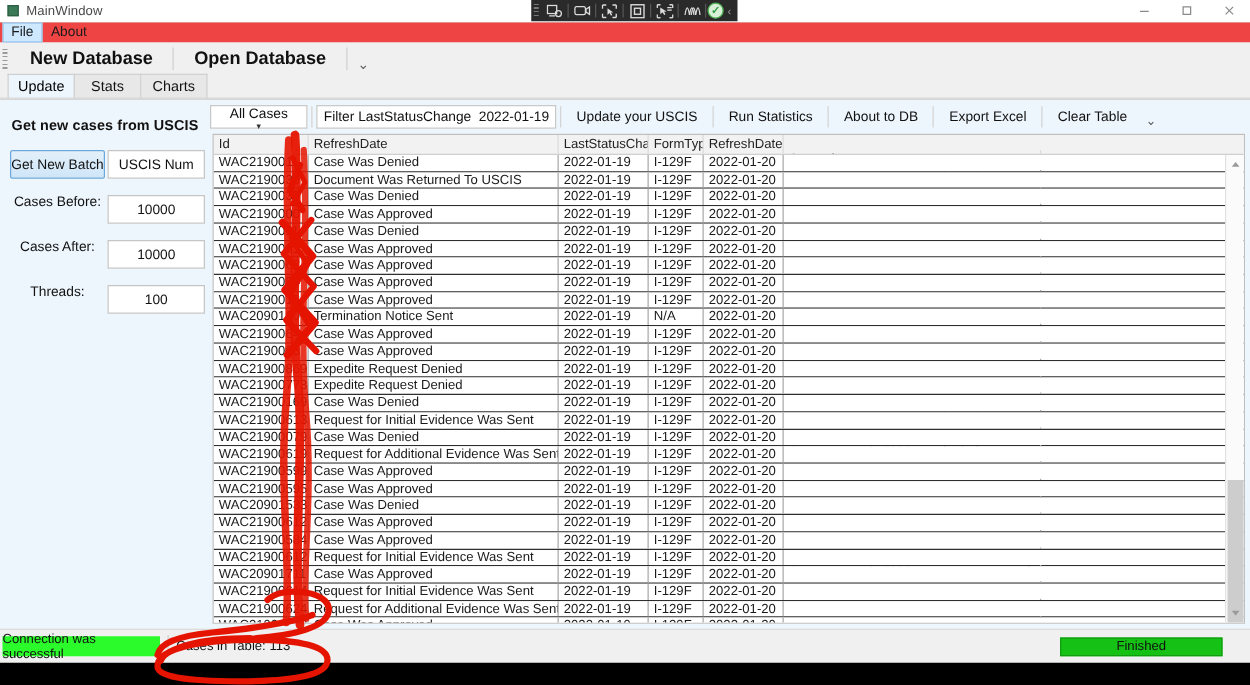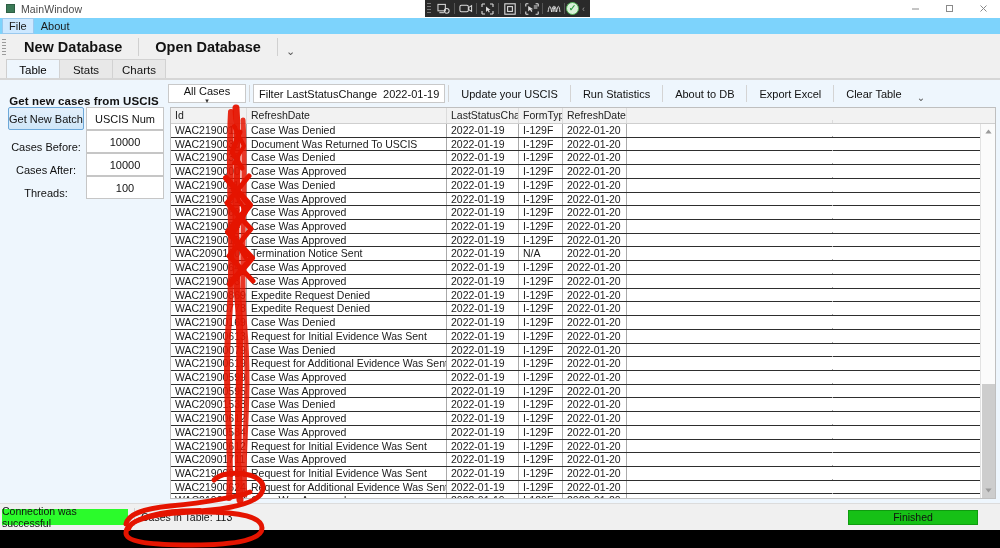"File" .menubar { background: #7dd3fc -> #ef4444 }
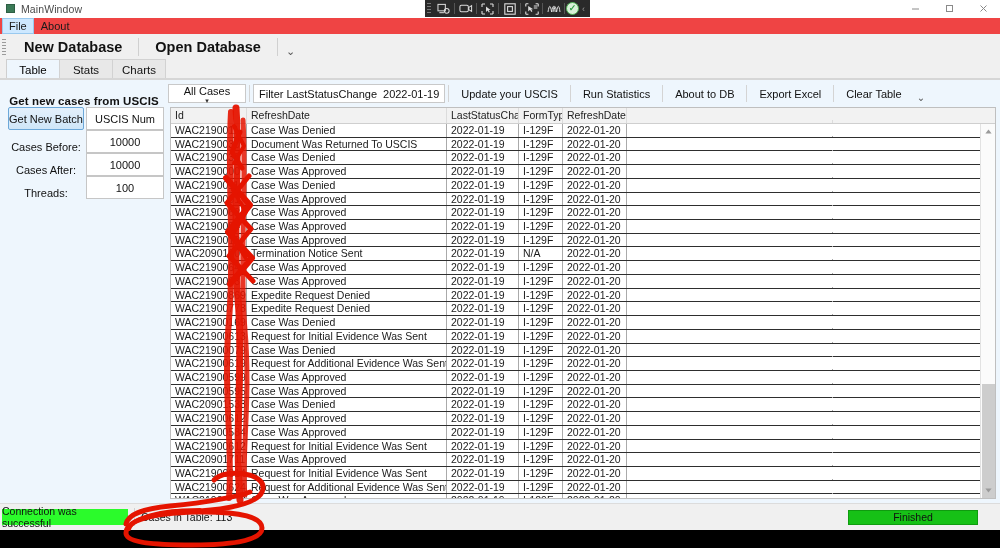"Table" div.tab { text: Table -> Update }
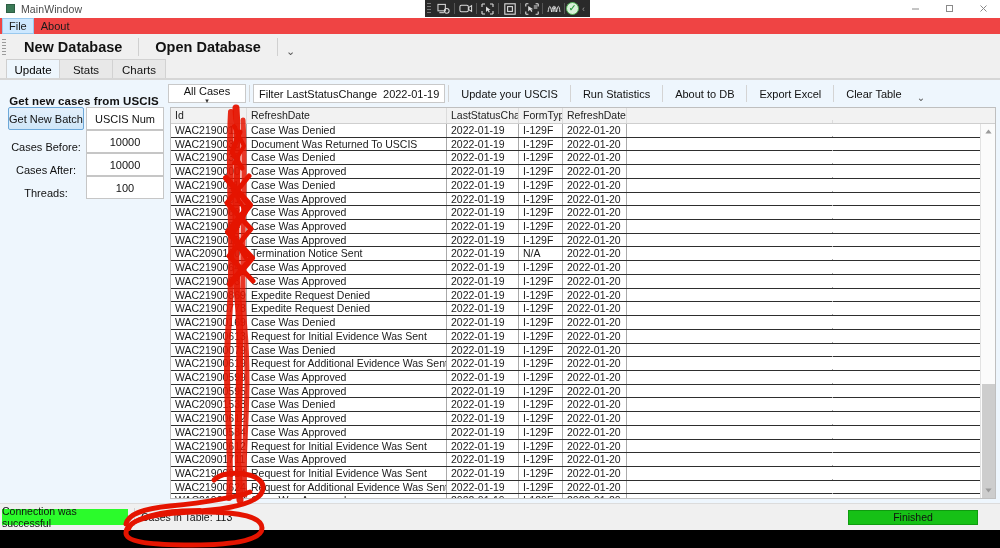"Get New Batch" .lp-row { align-items: flex-end -> flex-start; margin-top: none -> 13px }
